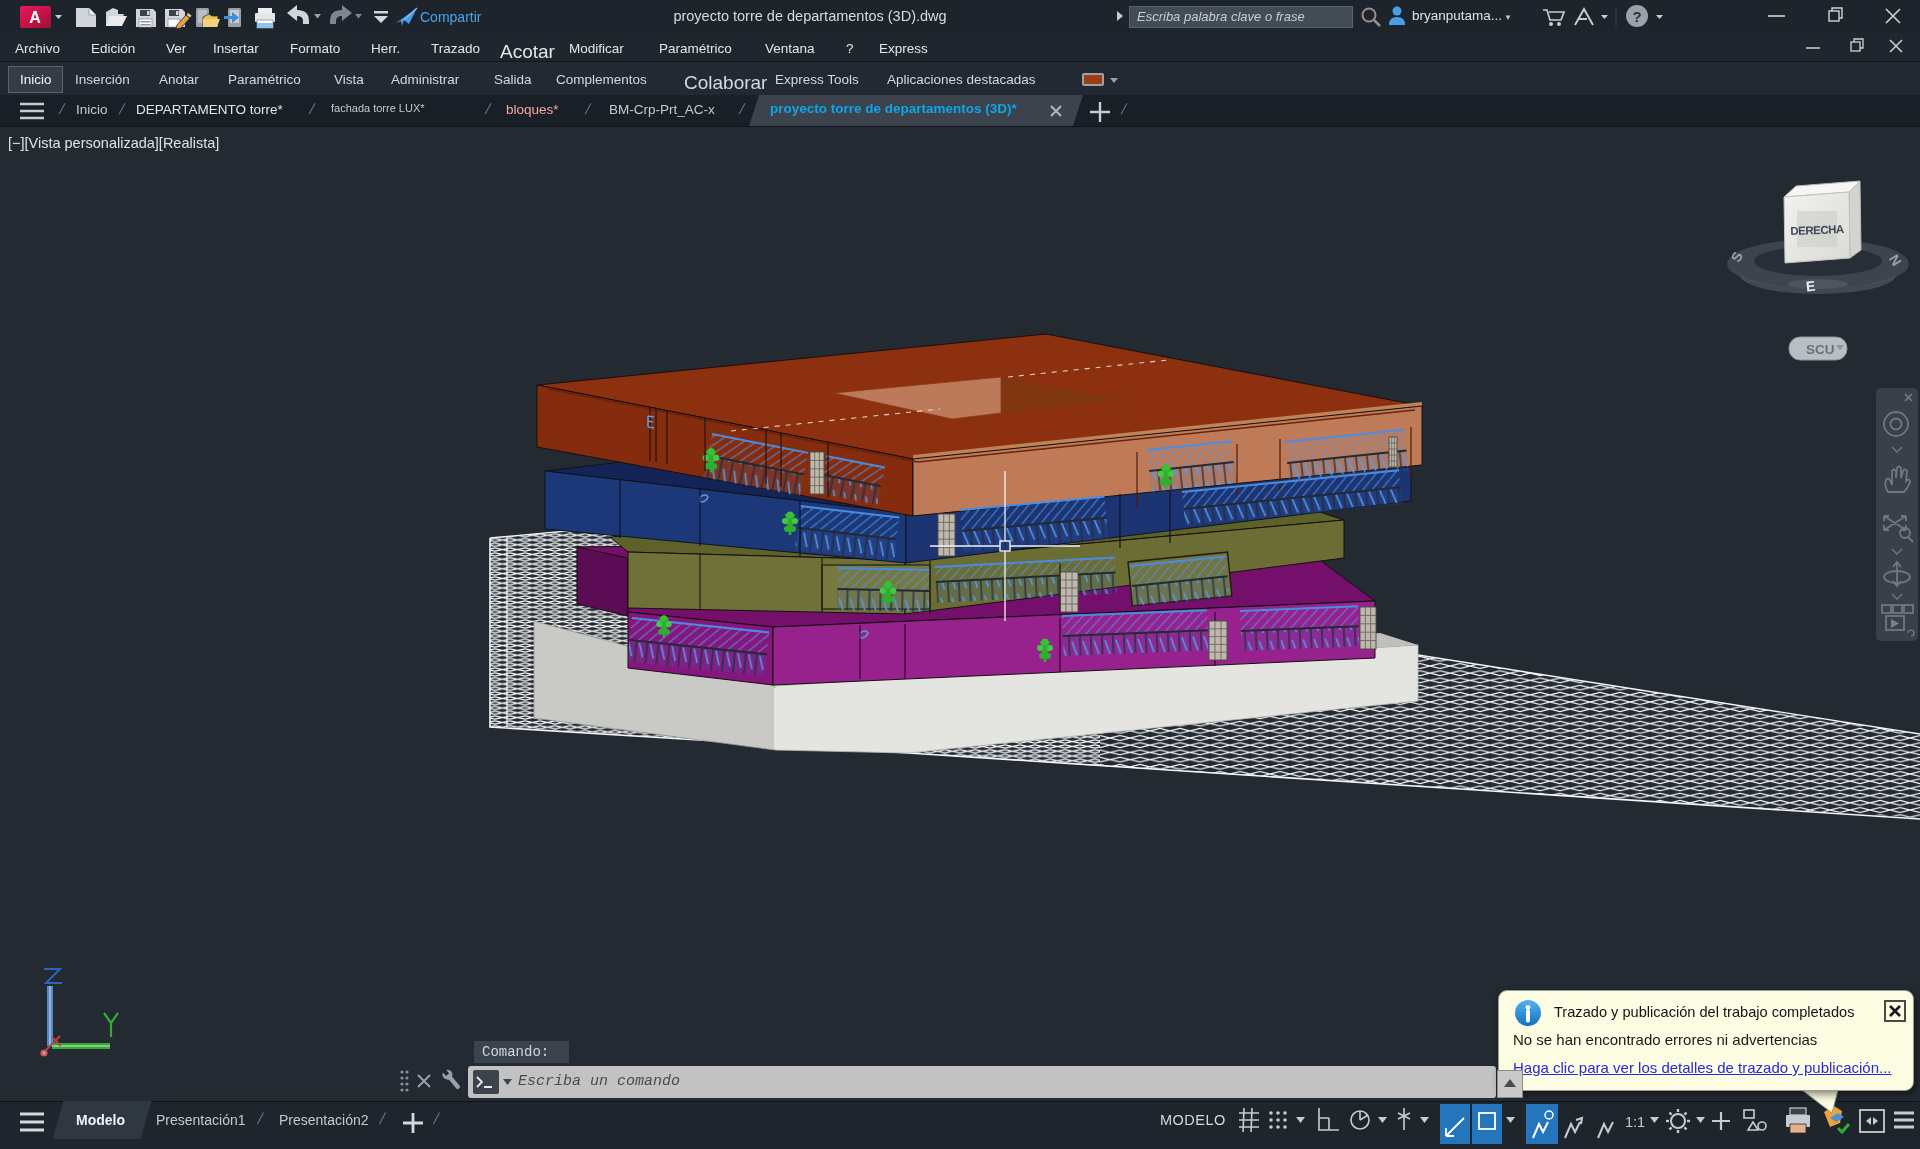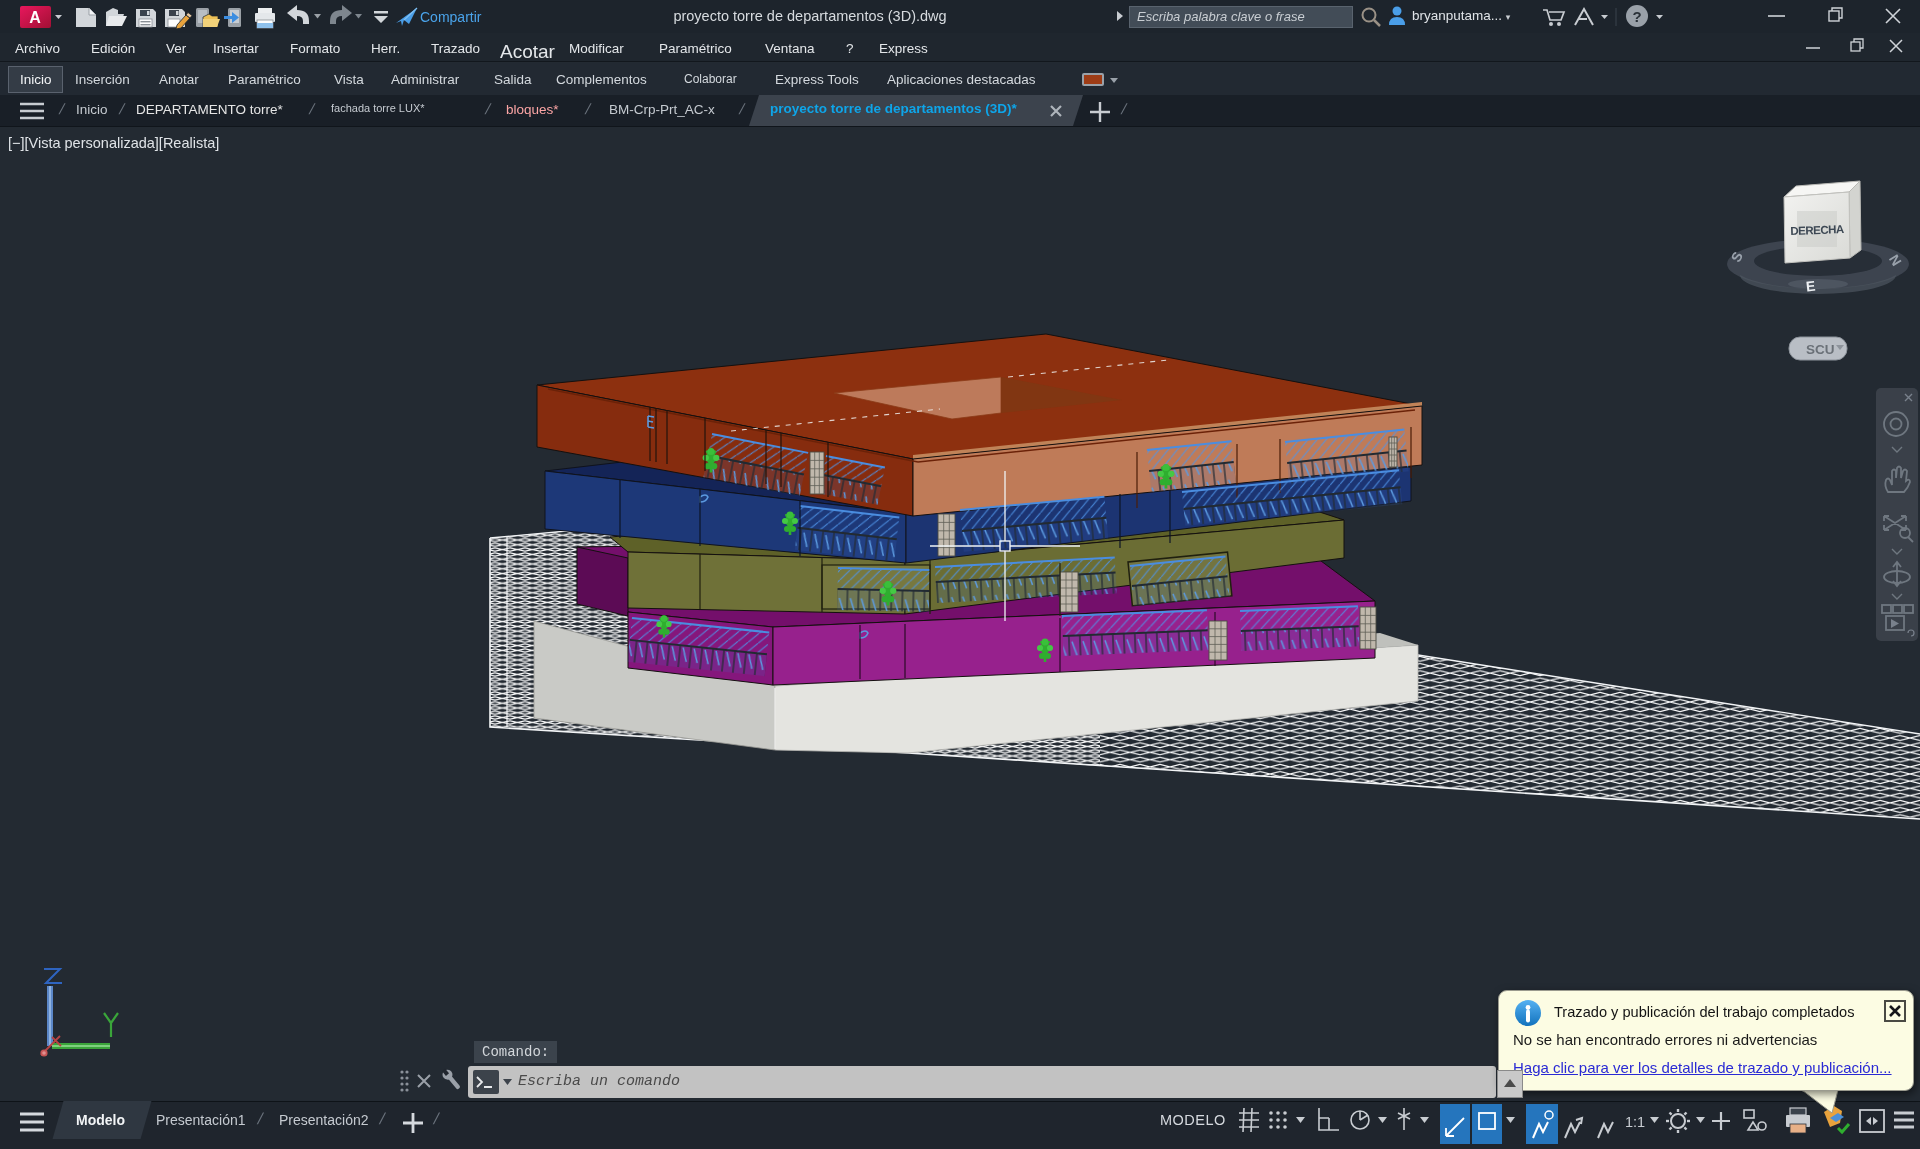"Colaborar" div.txt { font-size: 12px -> 19px }
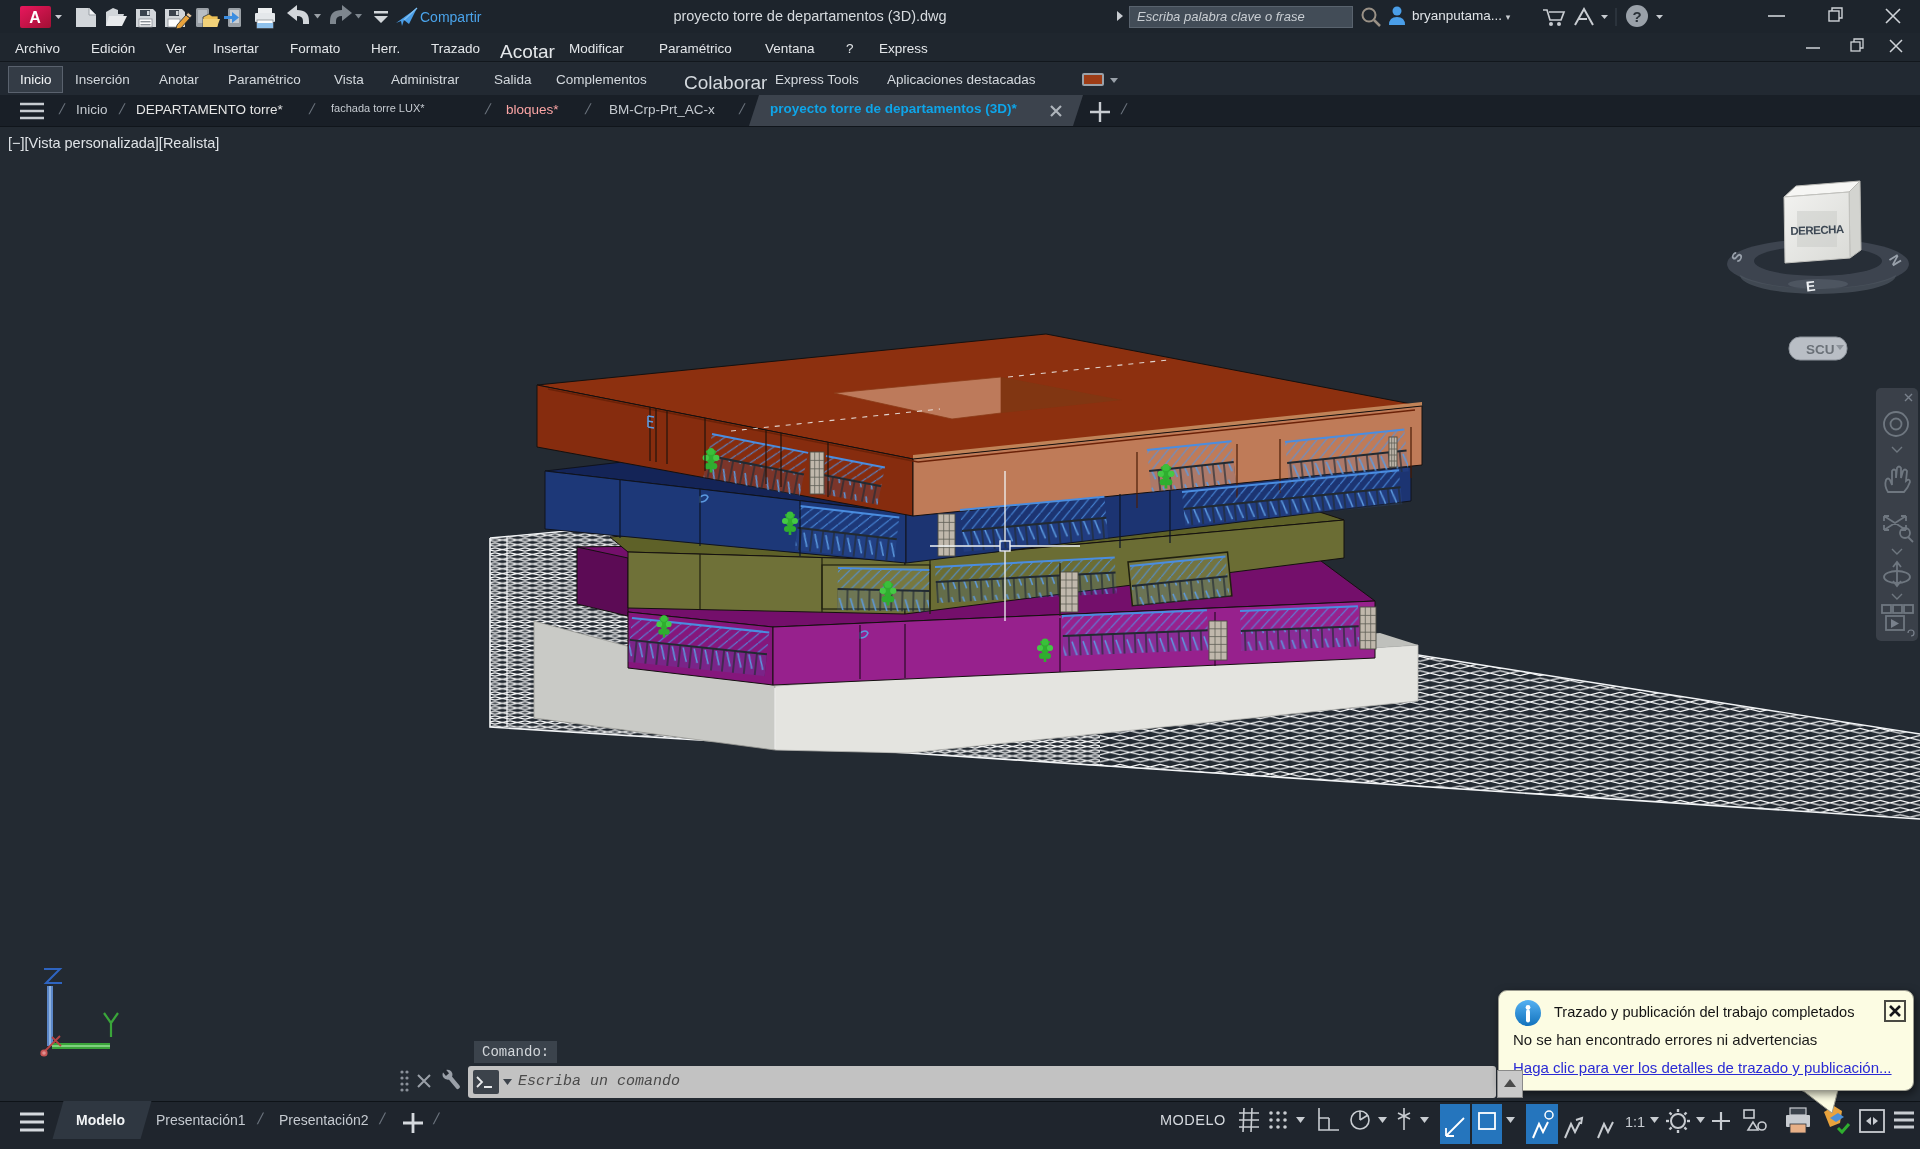"Comando:" div.abs { padding: 1px 8px 3px 8px -> 1px 20px 3px 8px }
